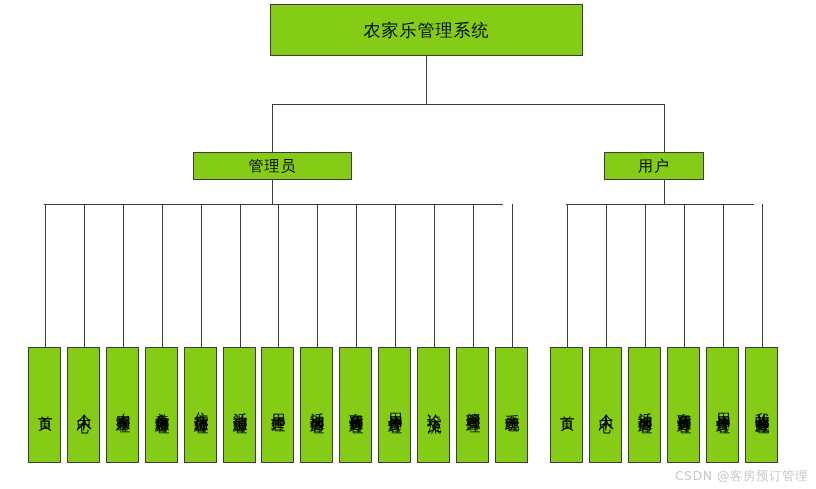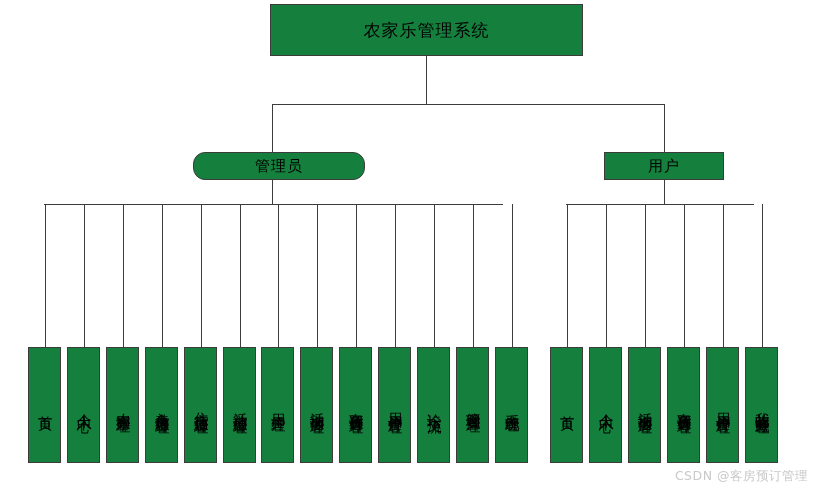"农家乐管理系统" .node { background: #15803d -> #84cc16 }
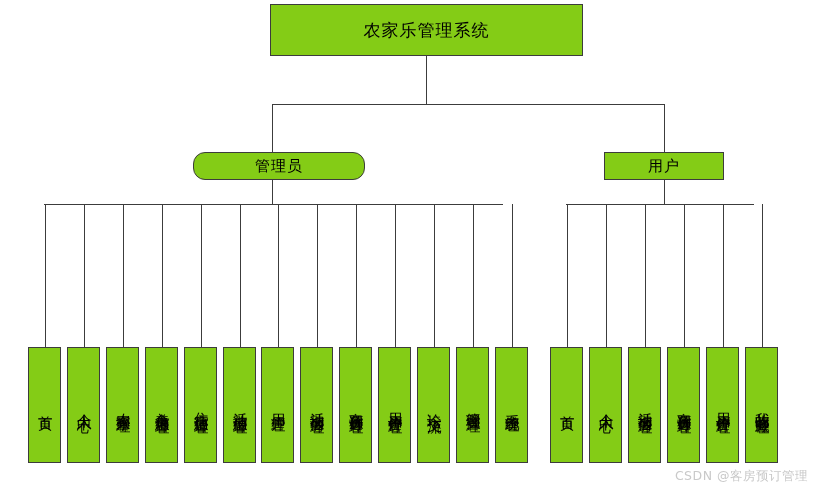"管理员" div.node { border-radius: 12px -> none; width: 172px -> 159px }
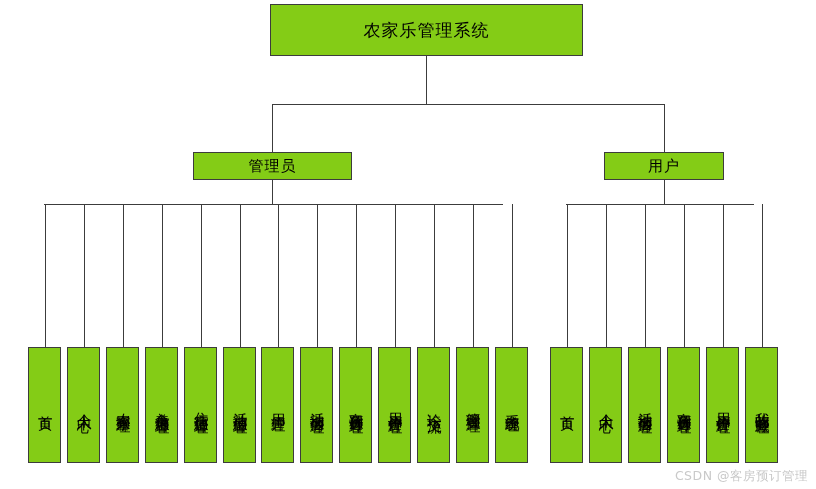"用户" div.node { width: 120px -> 100px }
